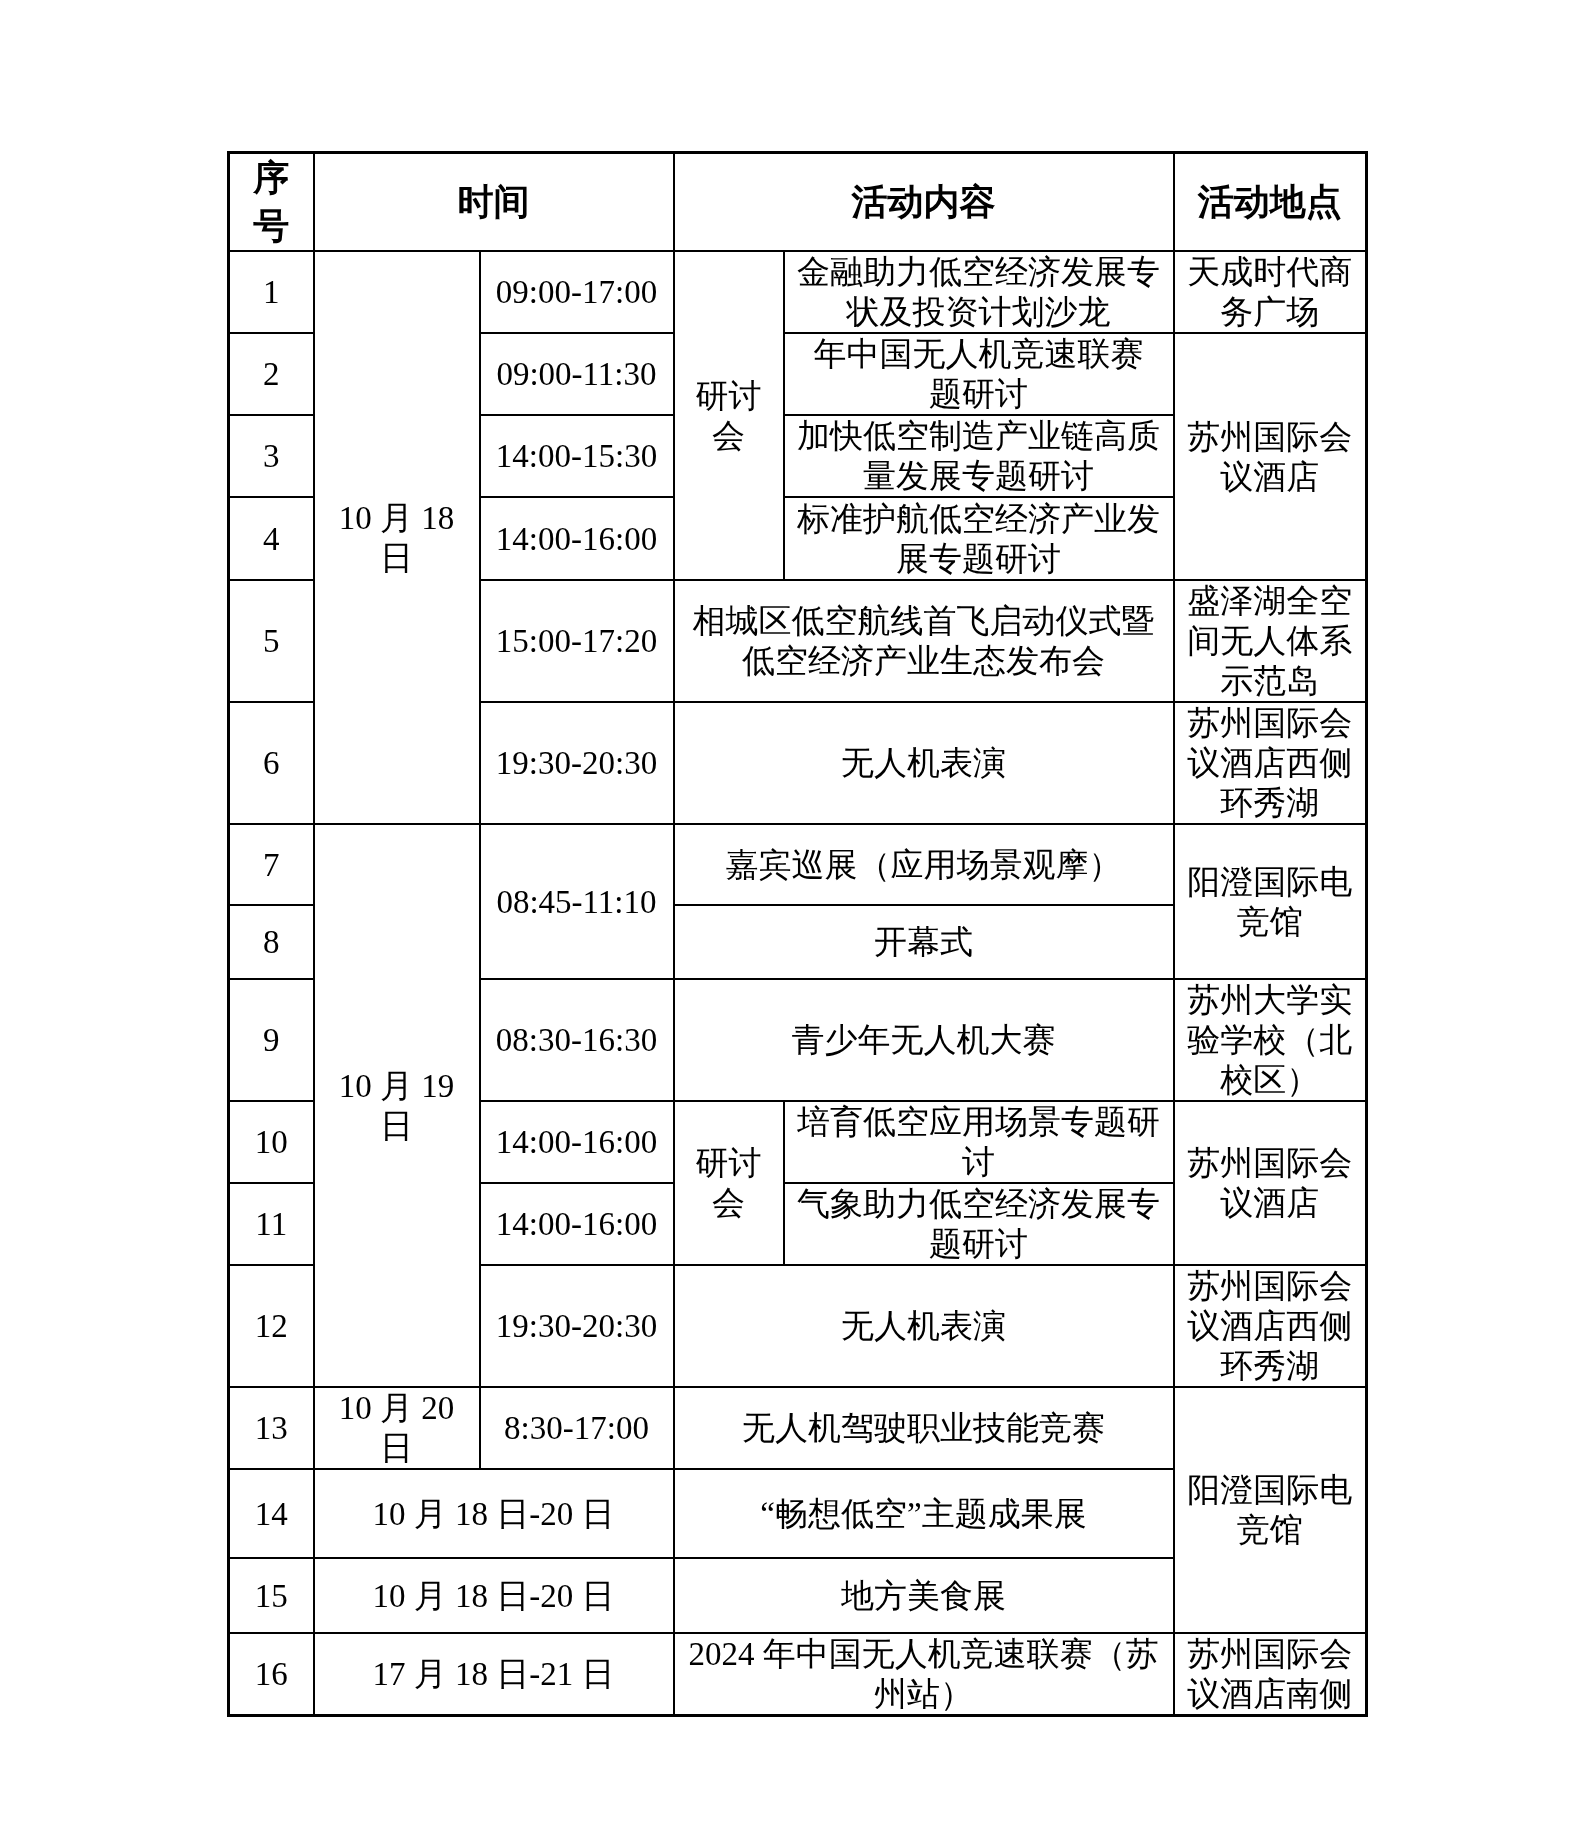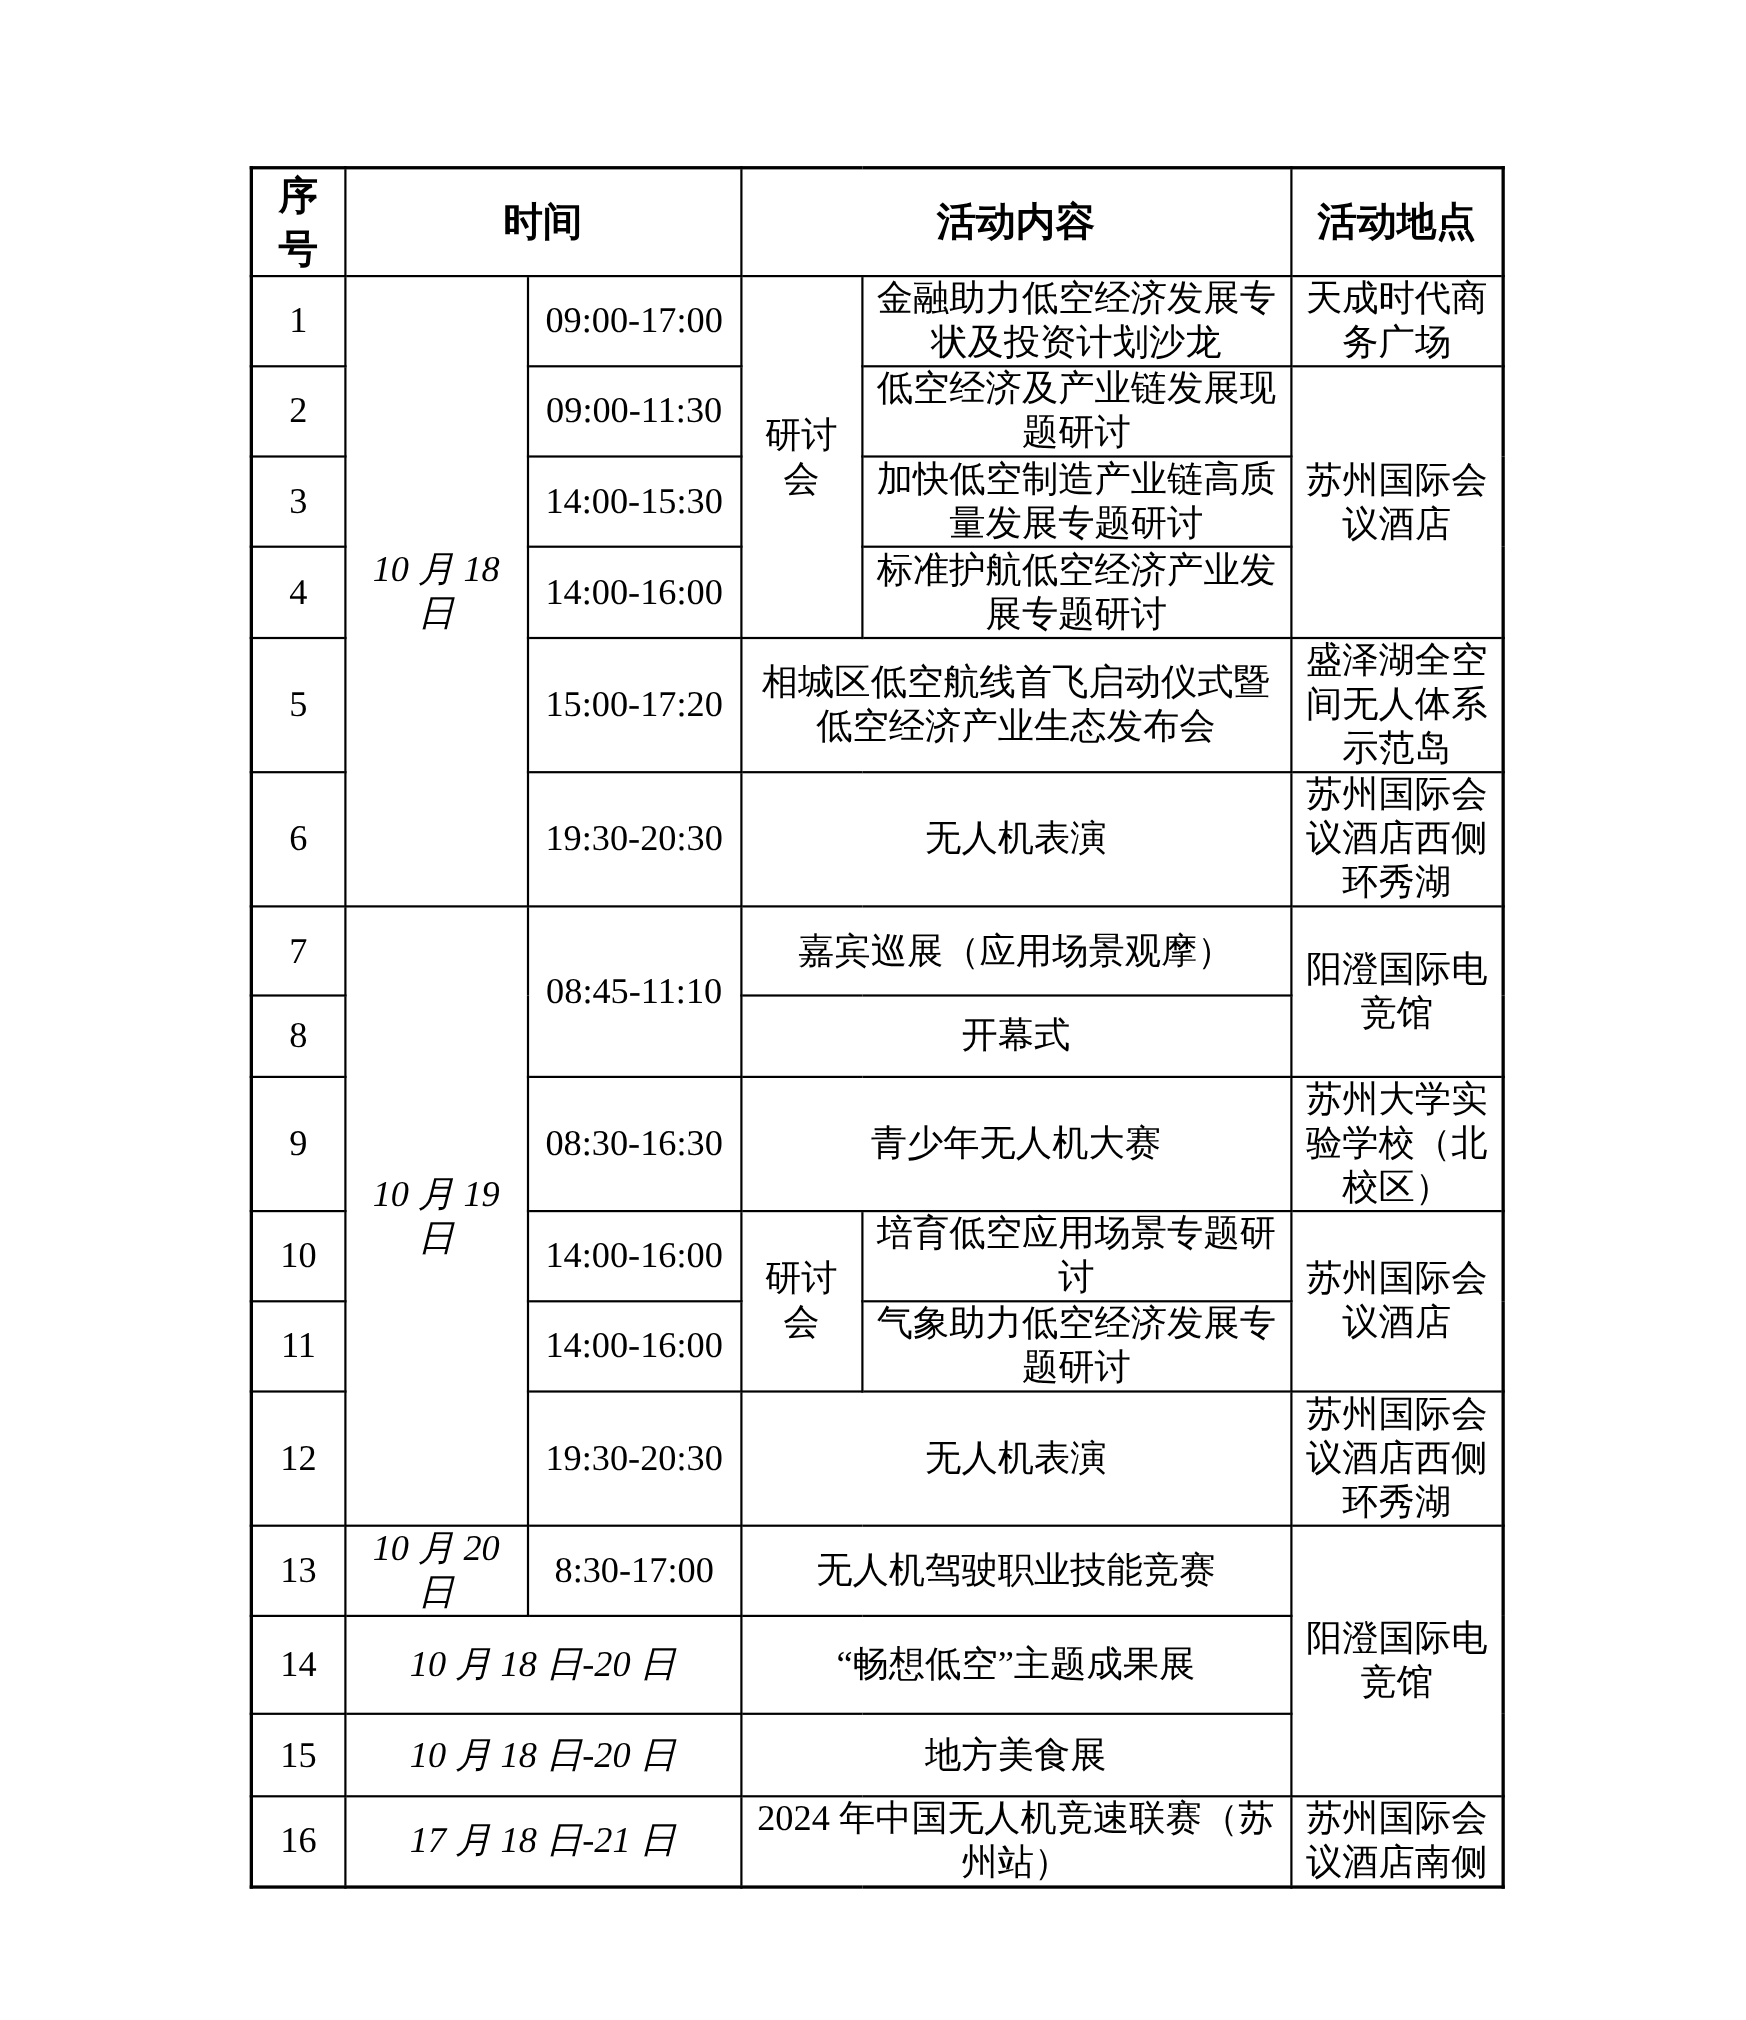"低空经济及产业链发展现" td { text: 低空经济及产业链发展现 -> 年中国无人机竞速联赛 }
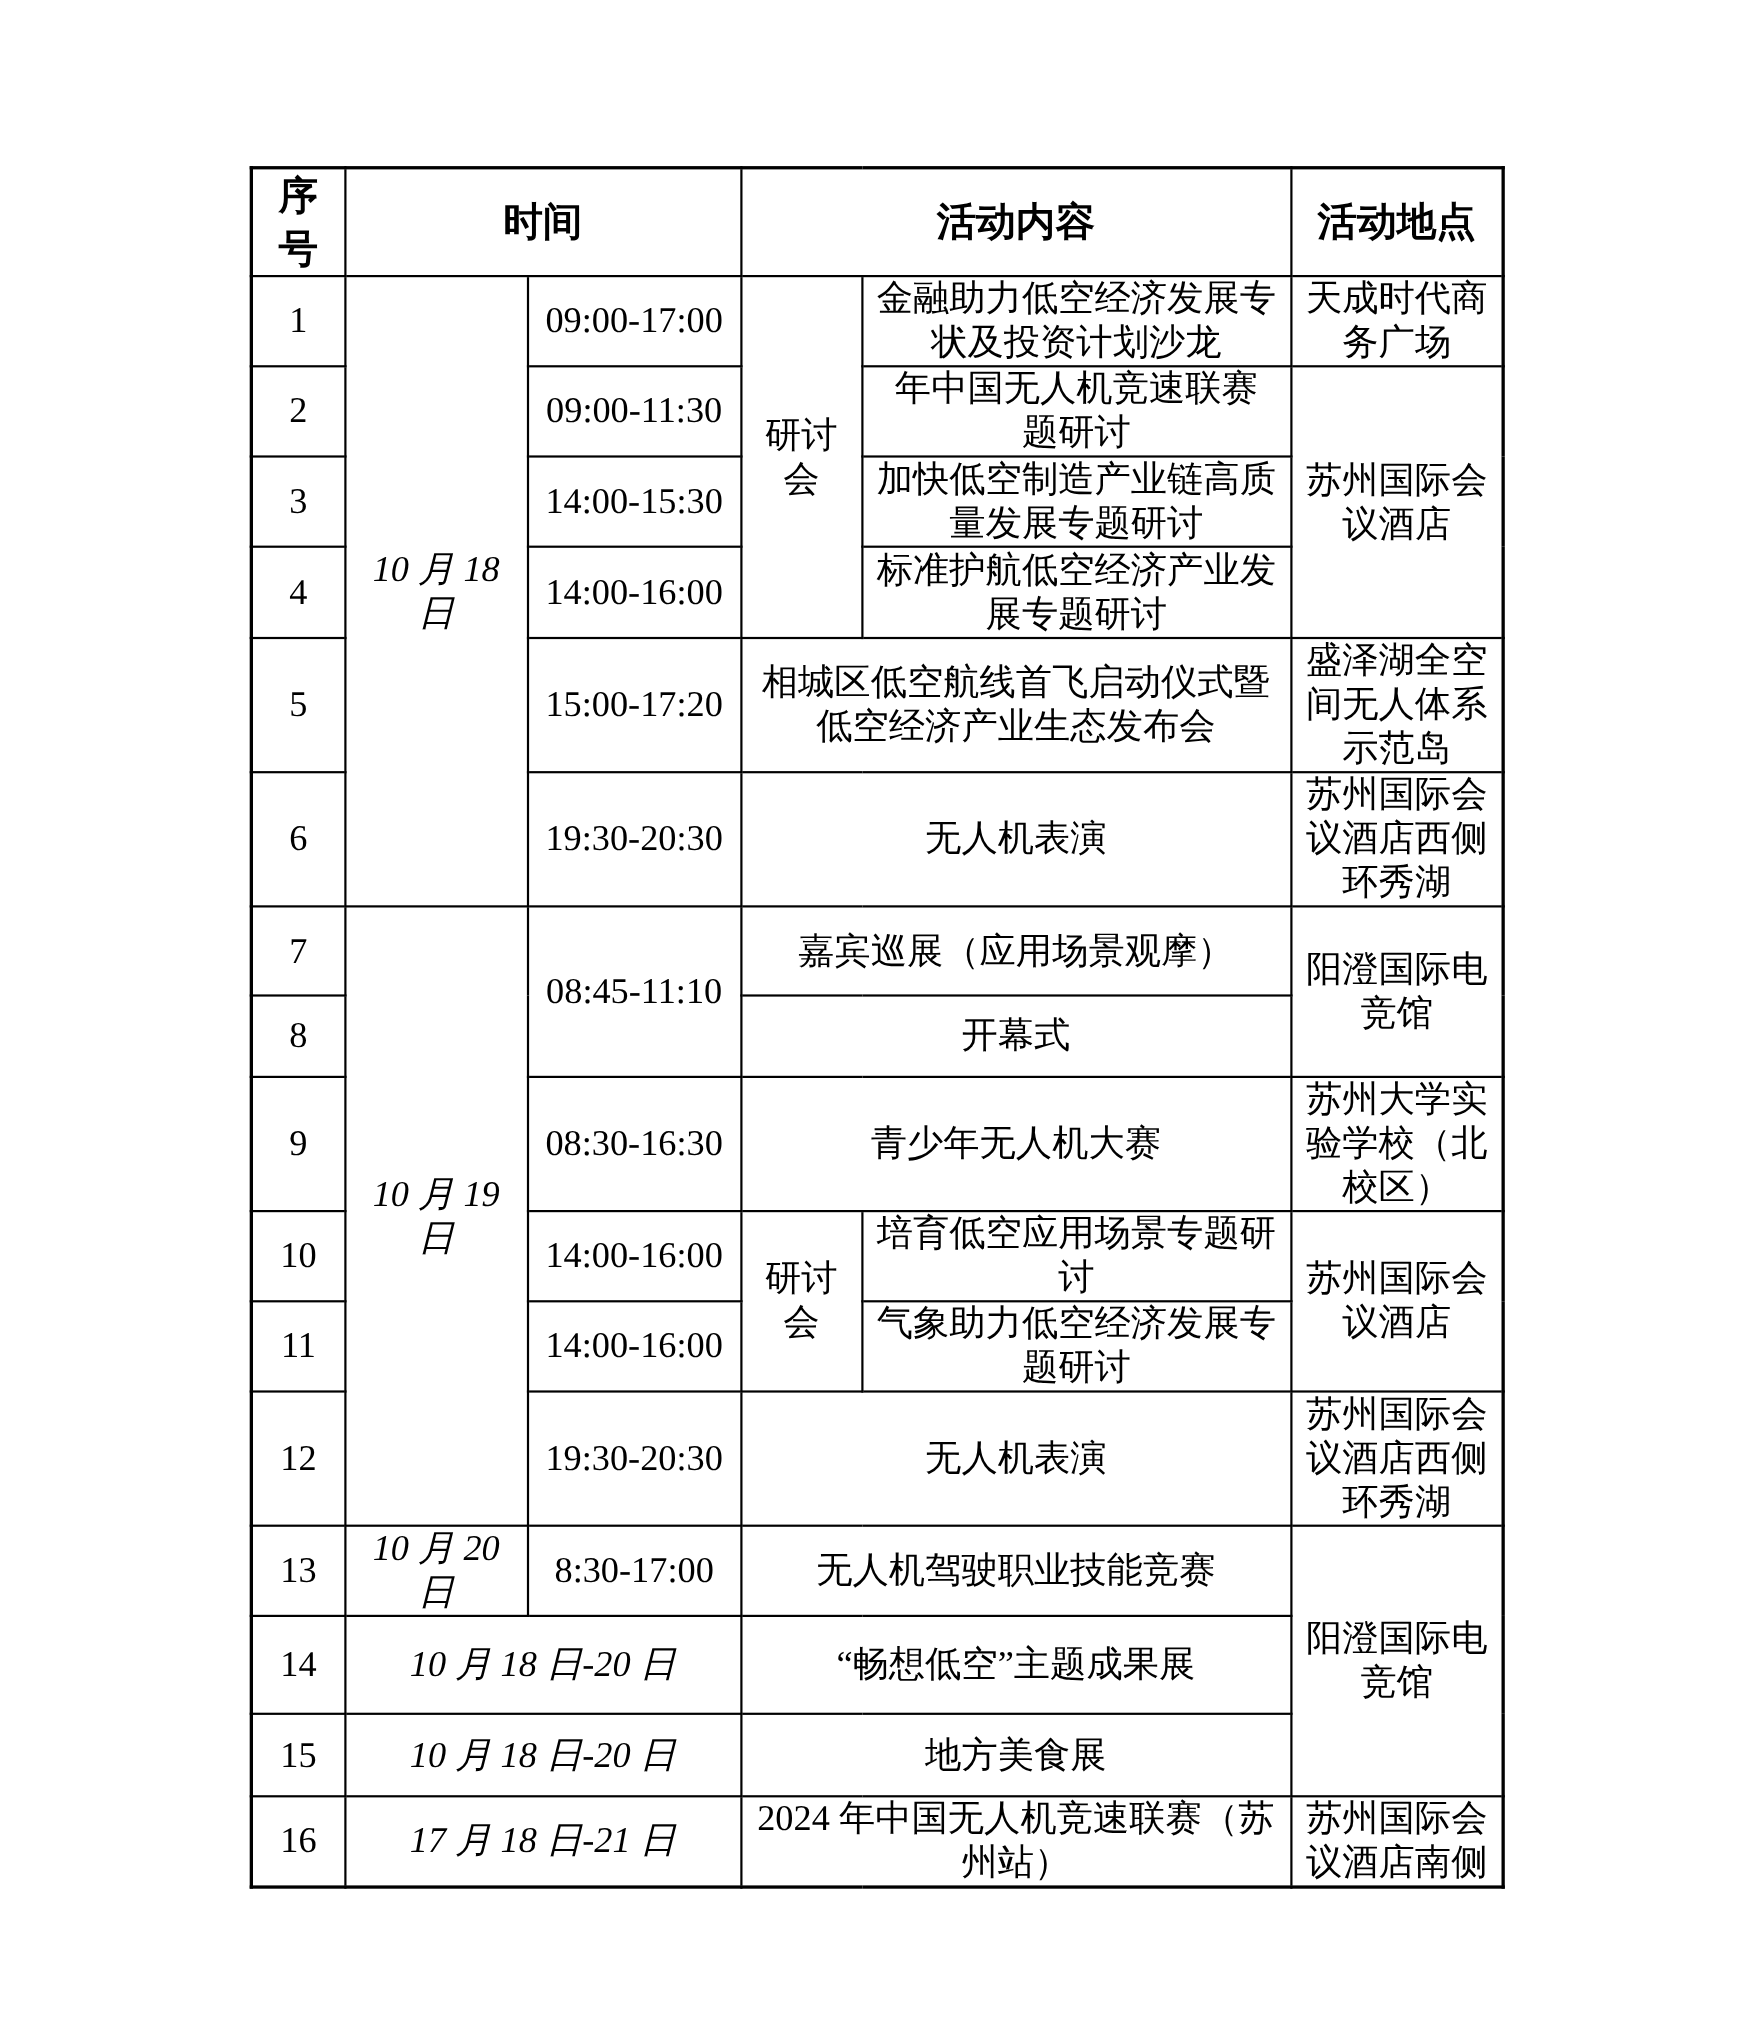"10 月 18" td.date { font-style: italic -> none }
